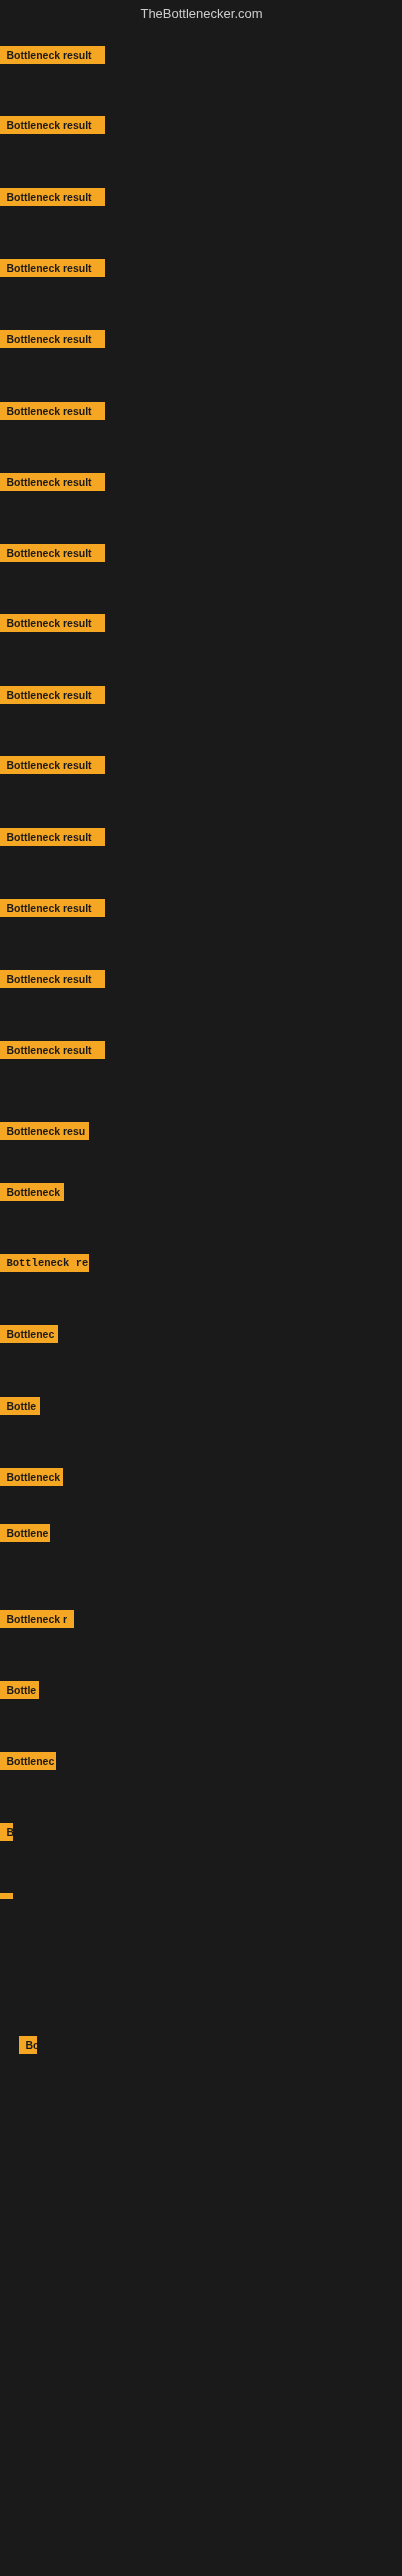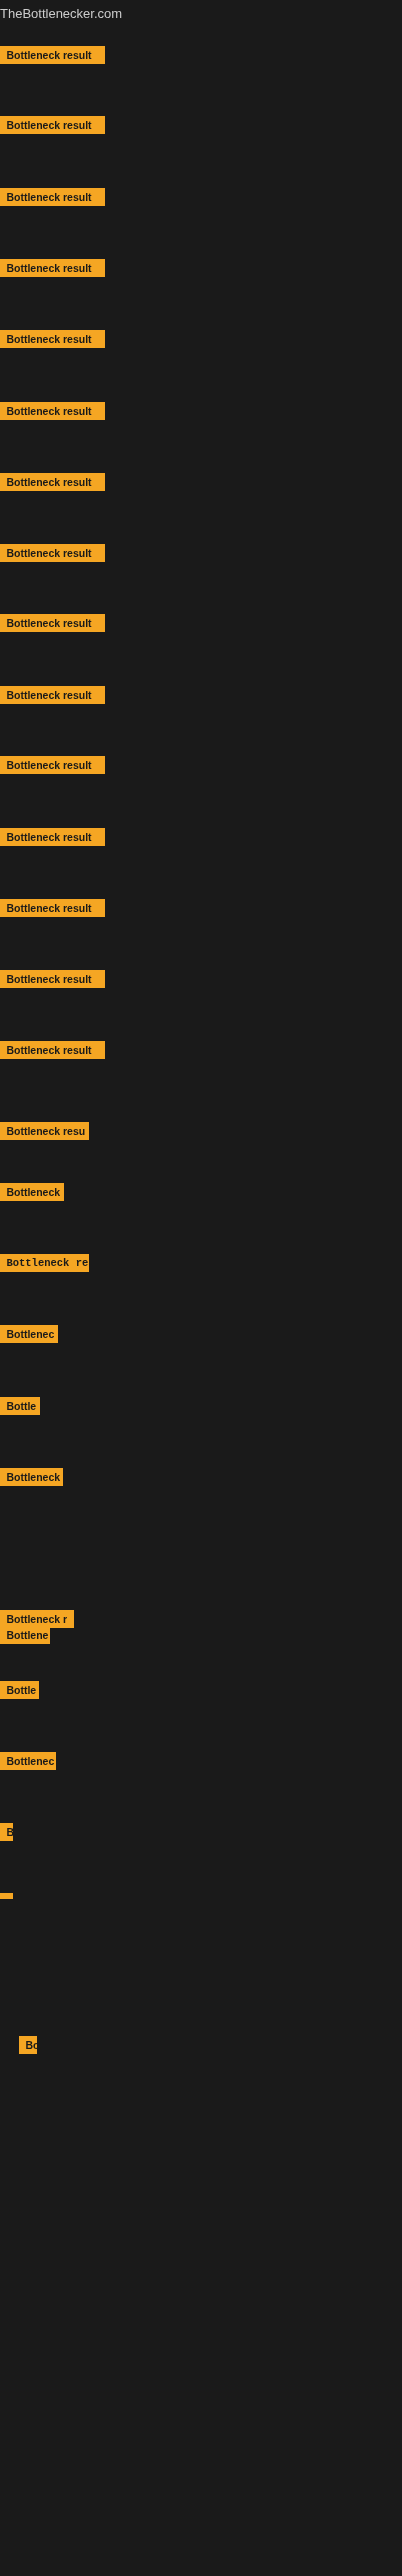"TheBottlenecker.com" .site-title { text-align: none -> center }
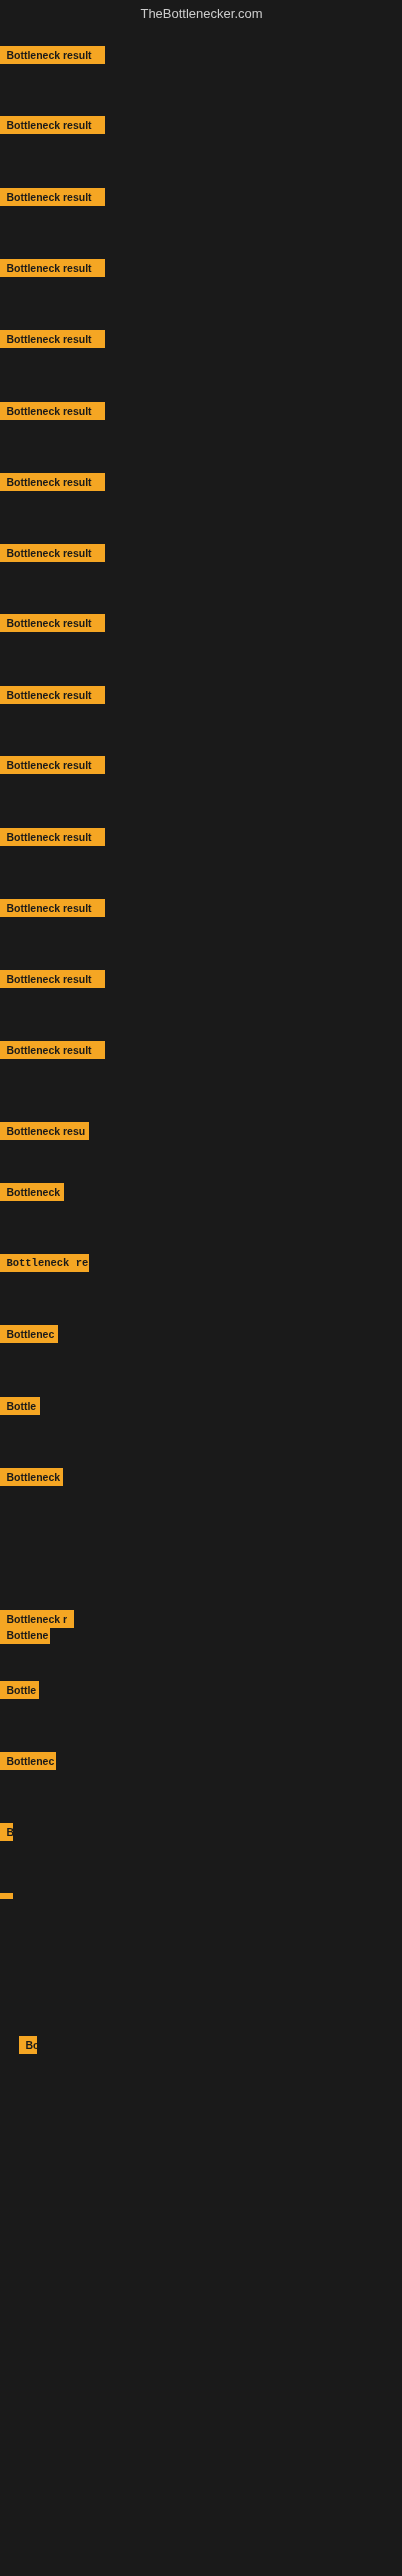"Bottlene" div.bottleneck-item { top: 1626px -> 1524px }
